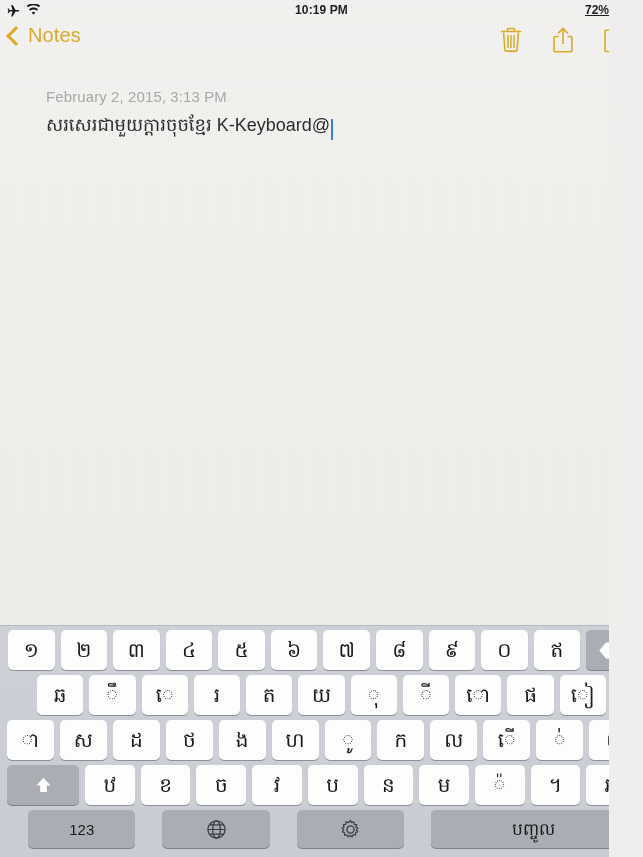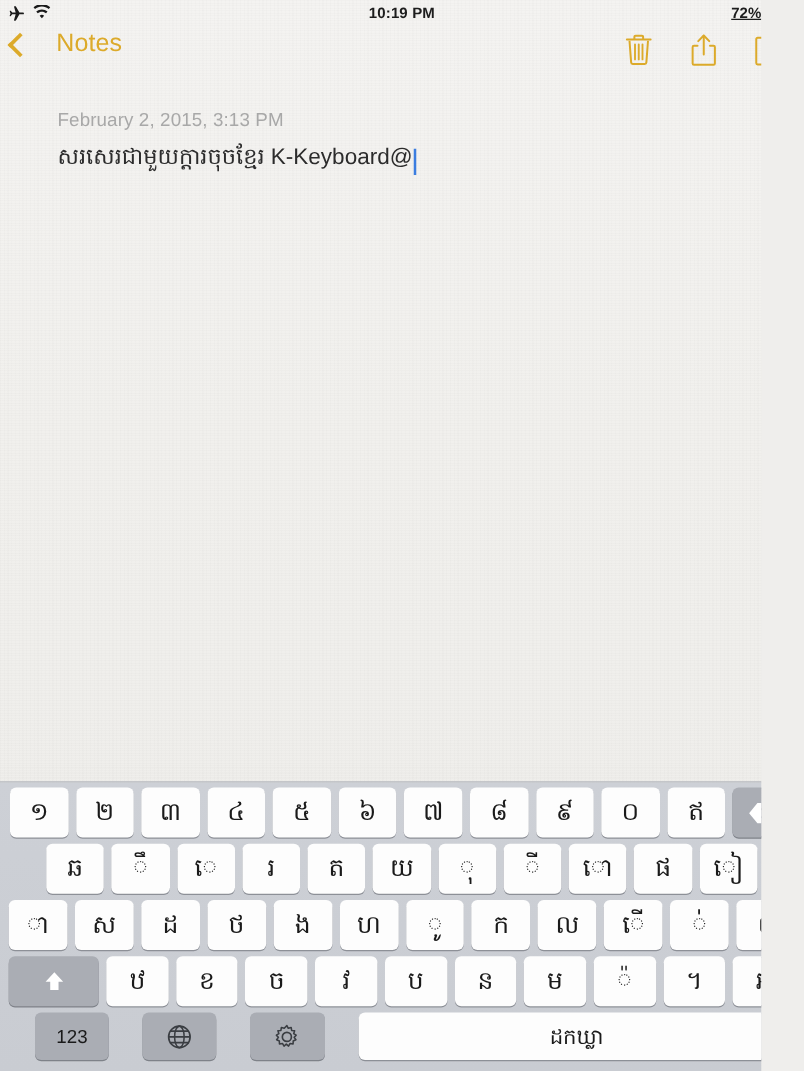"Notes" .back-btn { gap: 22px -> 5px }
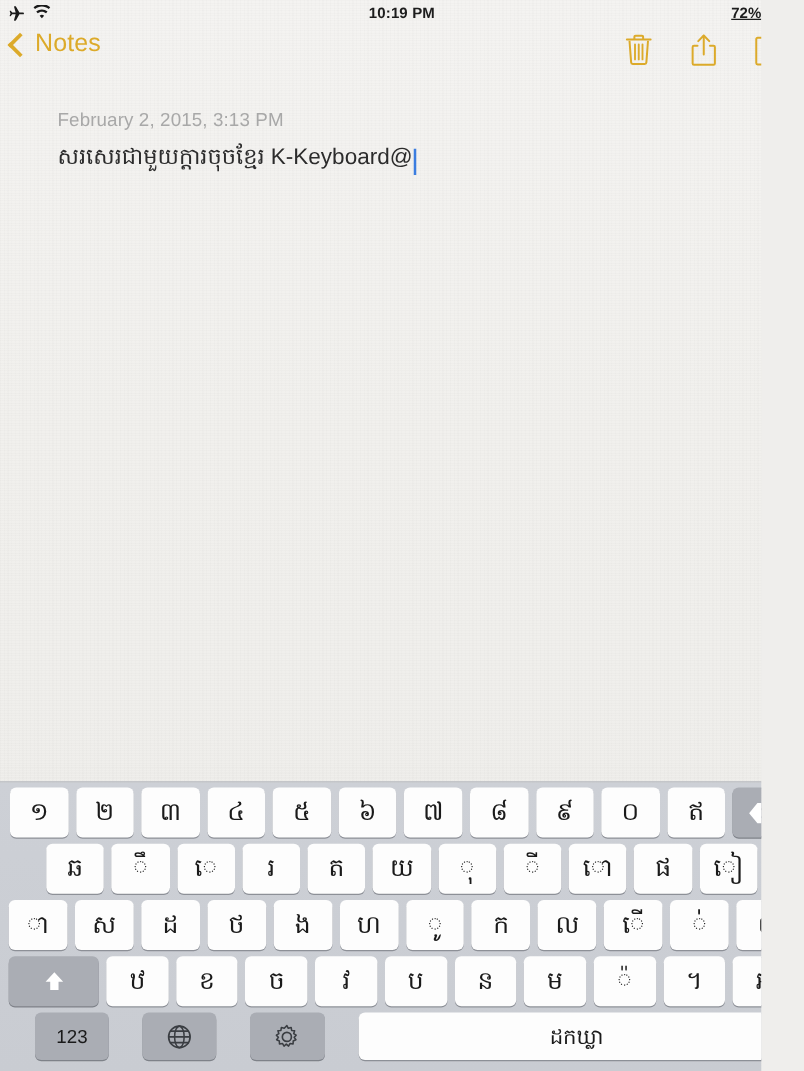"ដកឃ្លា" div.key { html: <div>ដកឃ្លា</div> -> none }
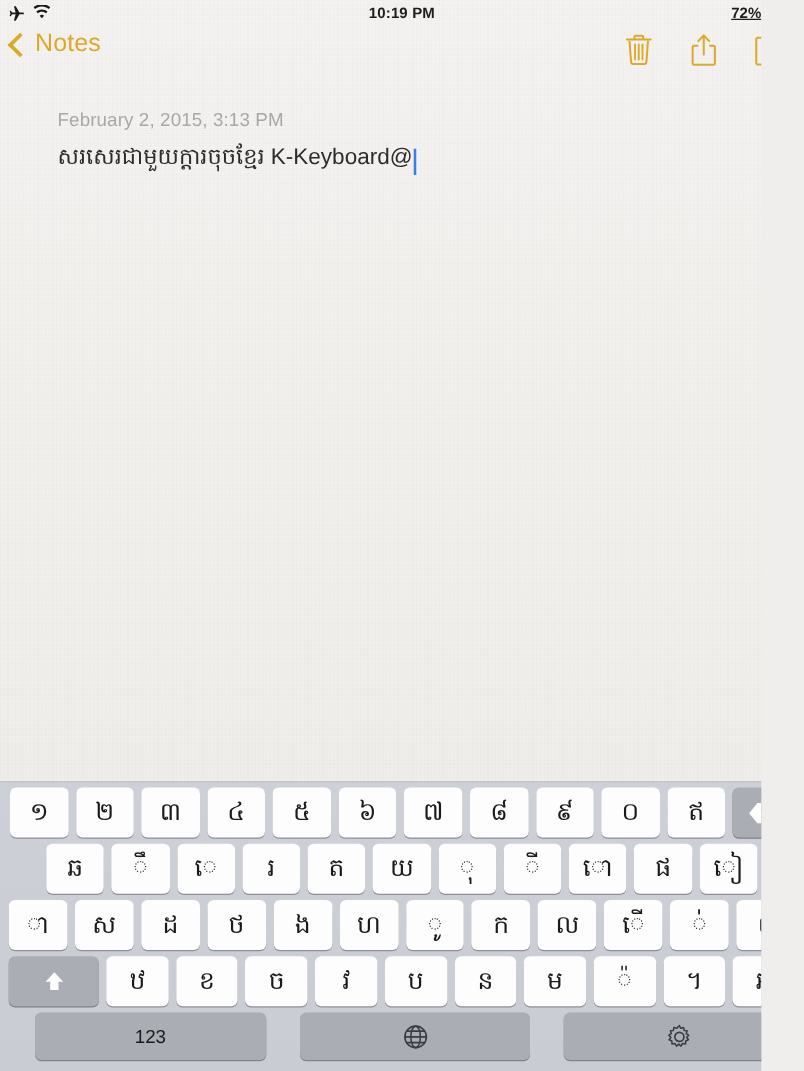"បញ្ចូល" div.key { html: none -> <div>បញ្ចូល</div> }
